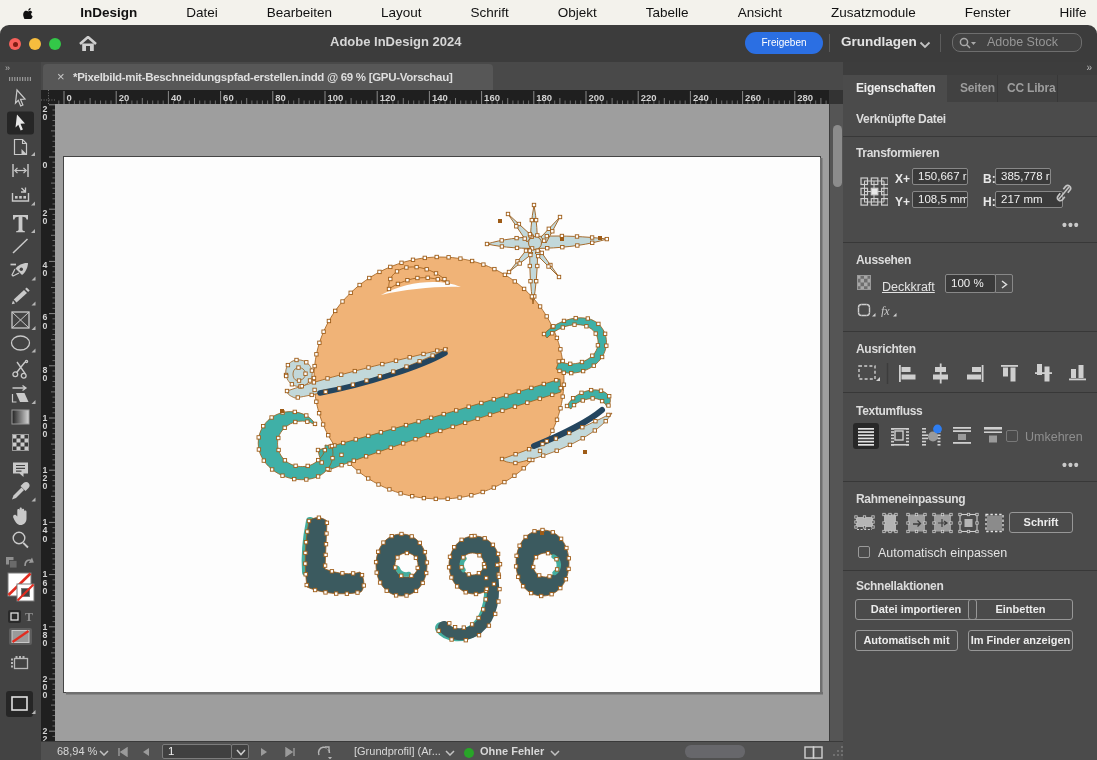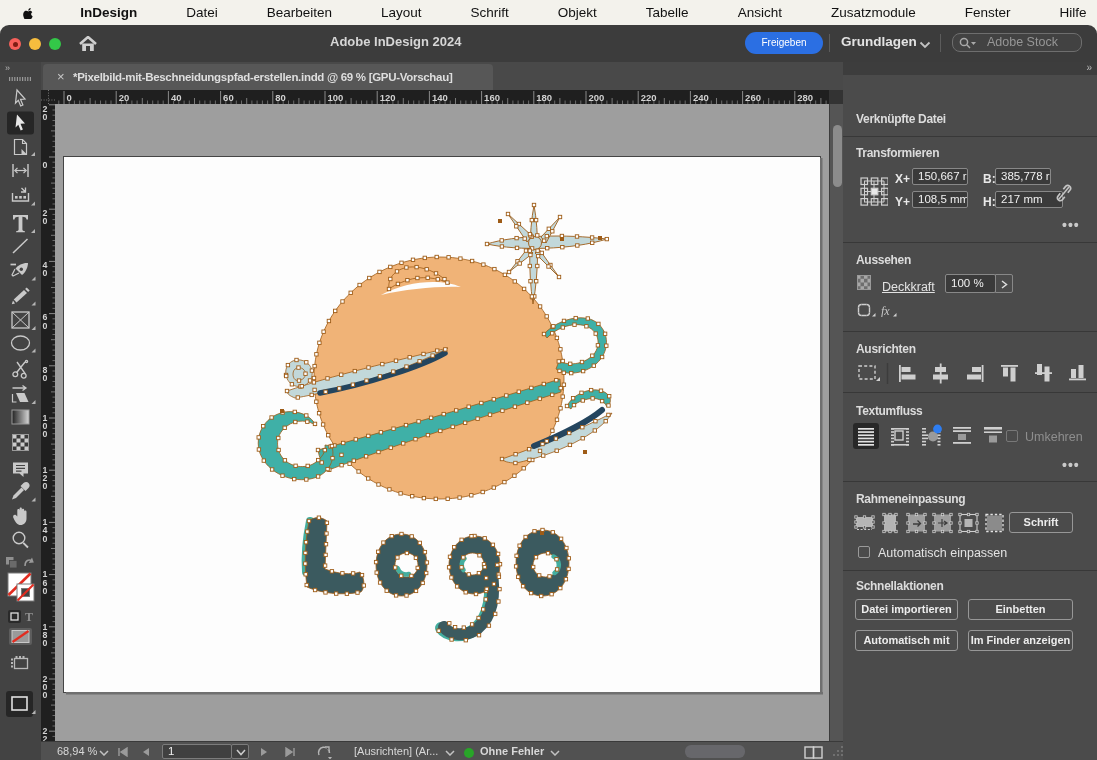"Eigenschaften" div { html: none -> <div> <div>Eigenschaften</div> <div>Seiten</div> <div>CC Libra</div> <div></div> <div></div> </div> }
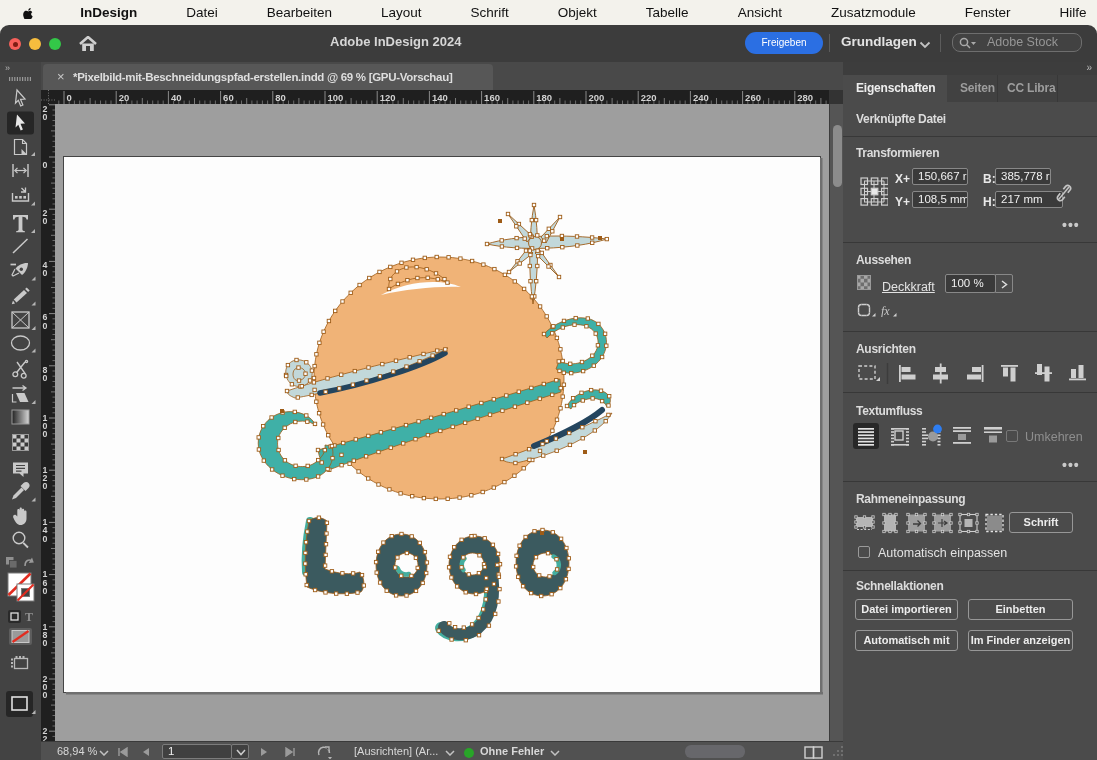"Datei importieren" div.btn { width: 103px -> 122px }
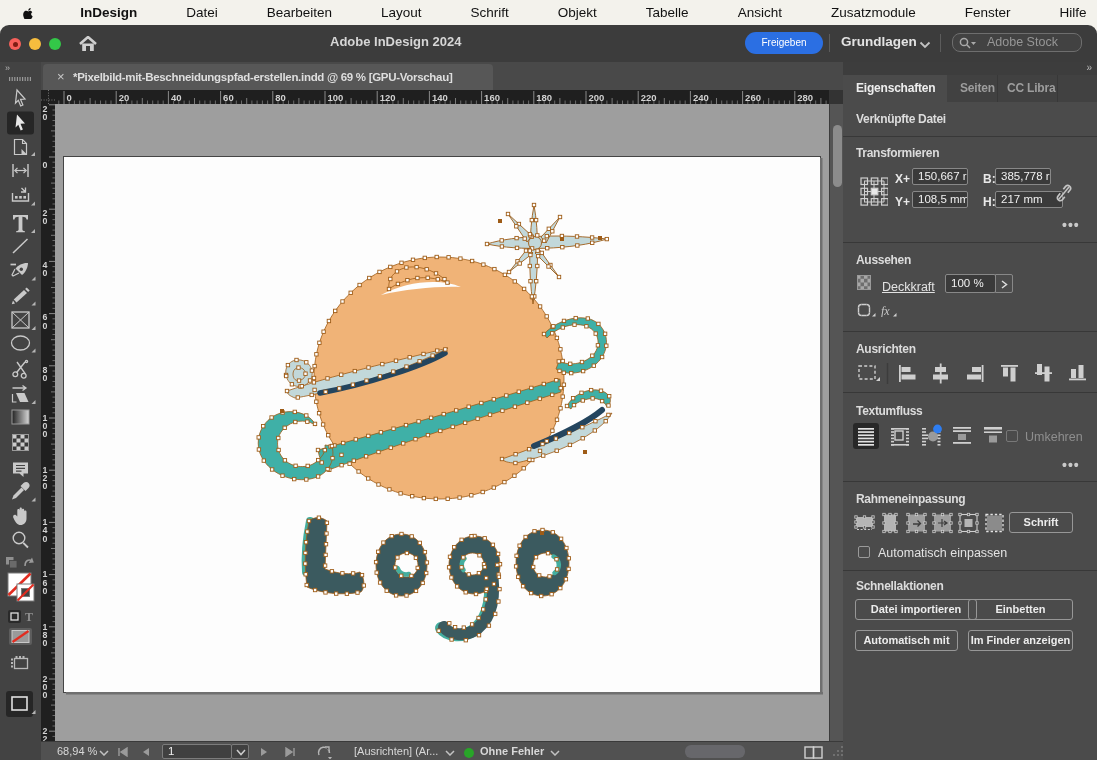"[Ausrichten] (Ar..." span.t { text: Ausrichten -> Grundprofil }
